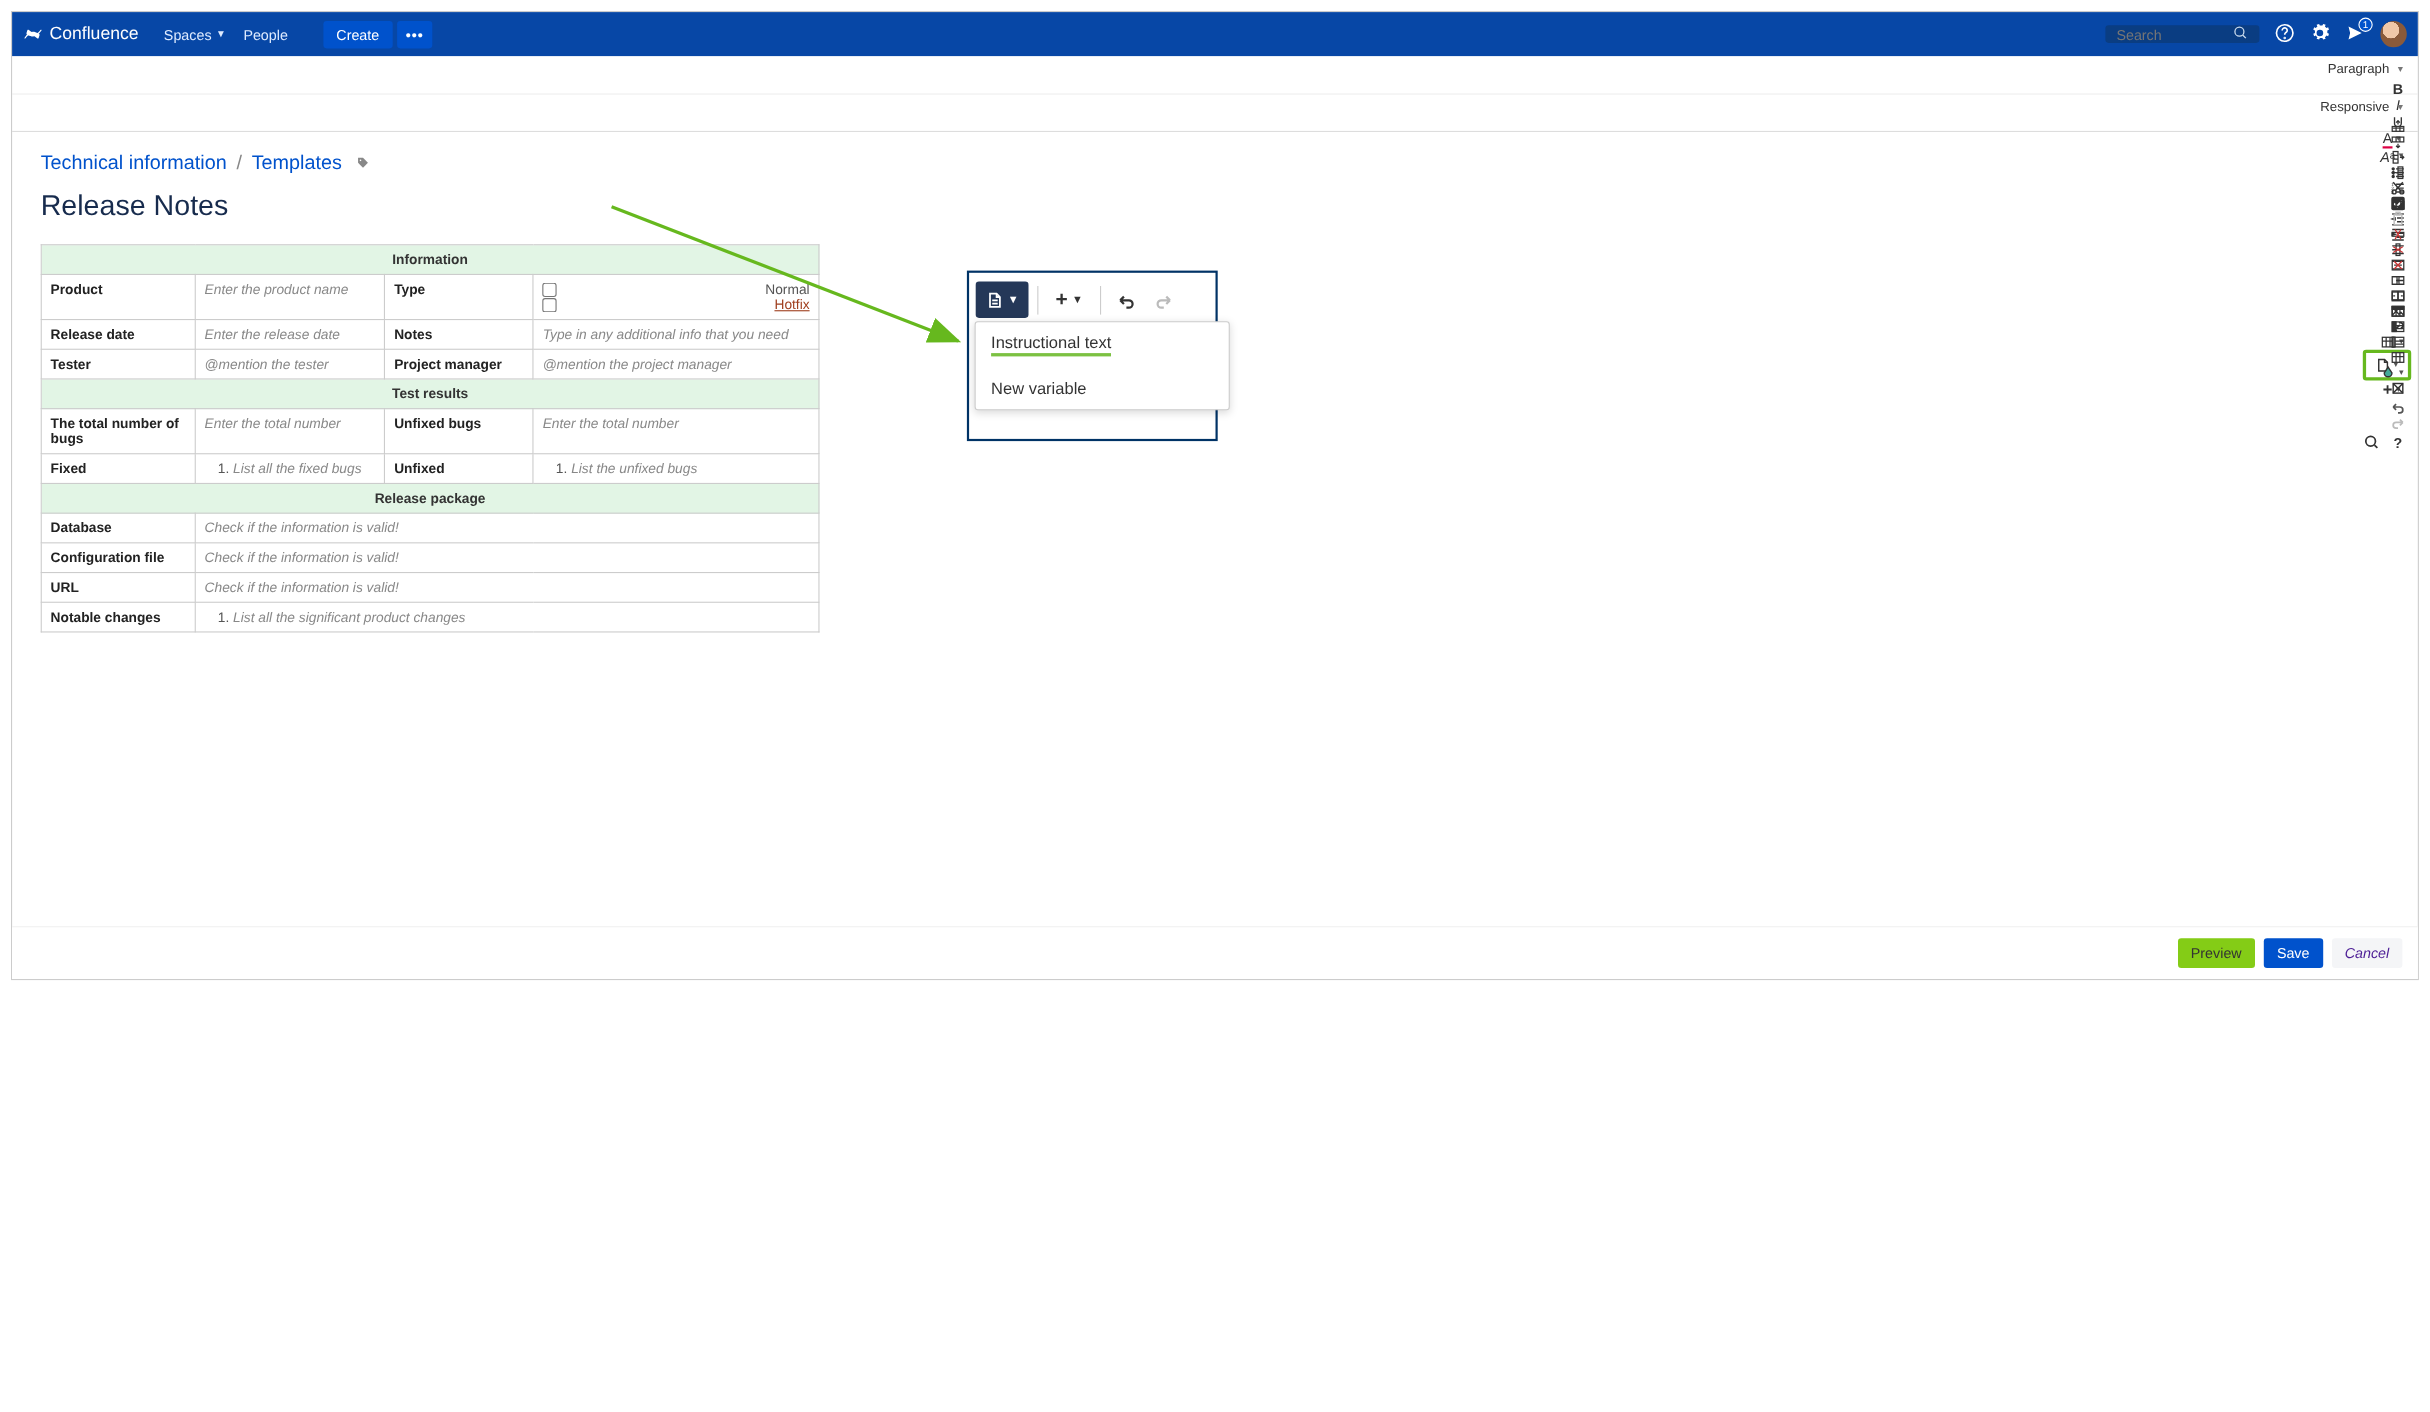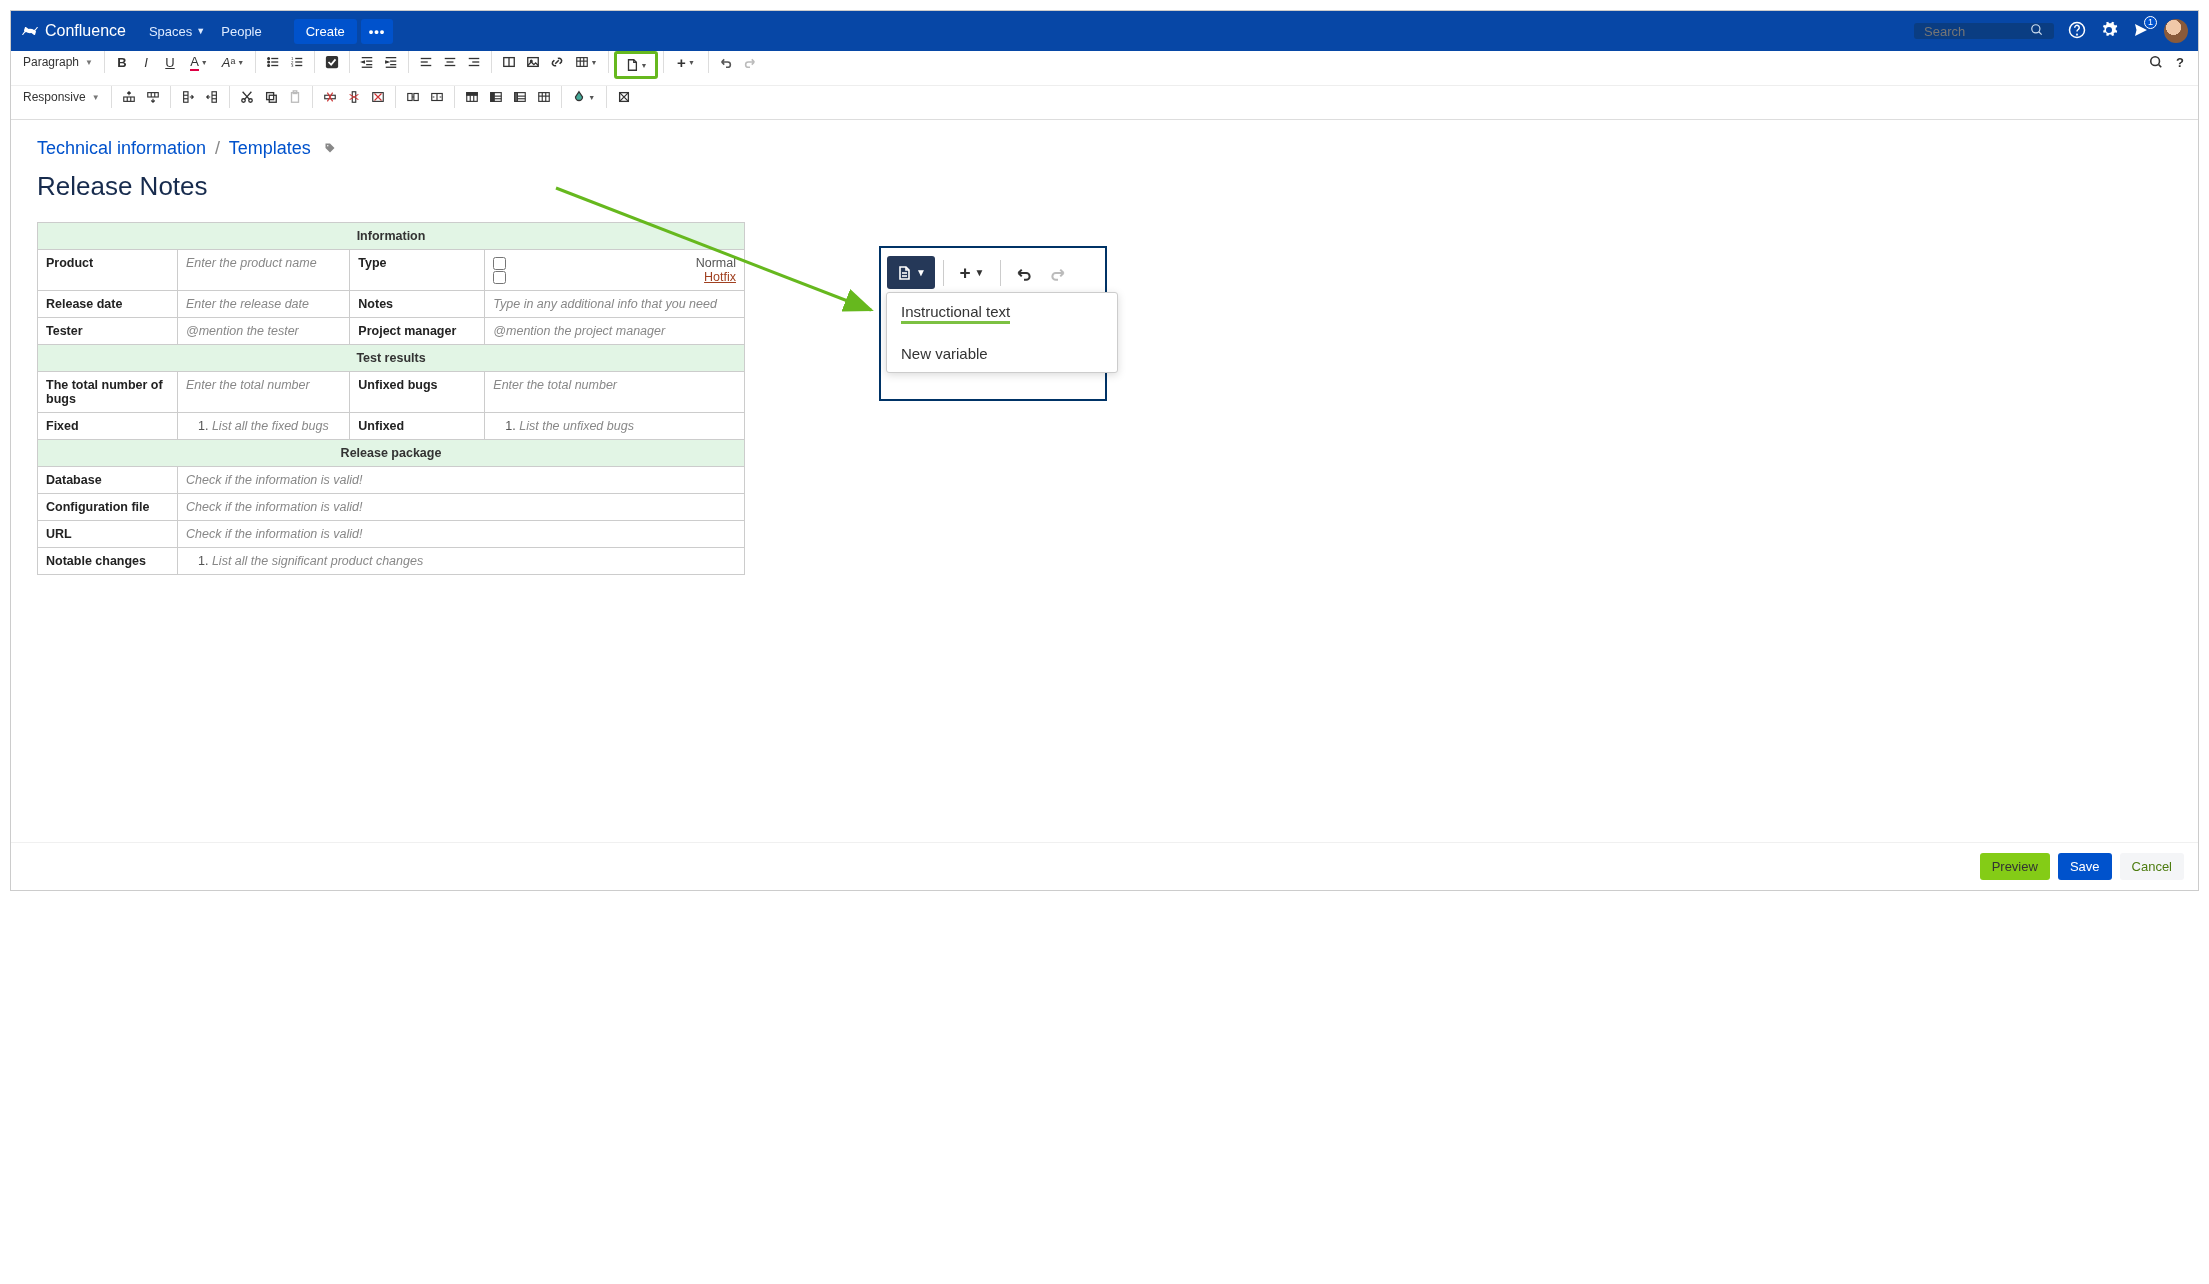"Paragraph" .tb-row { align-items: flex-start -> flex-end; flex-direction: none -> column }
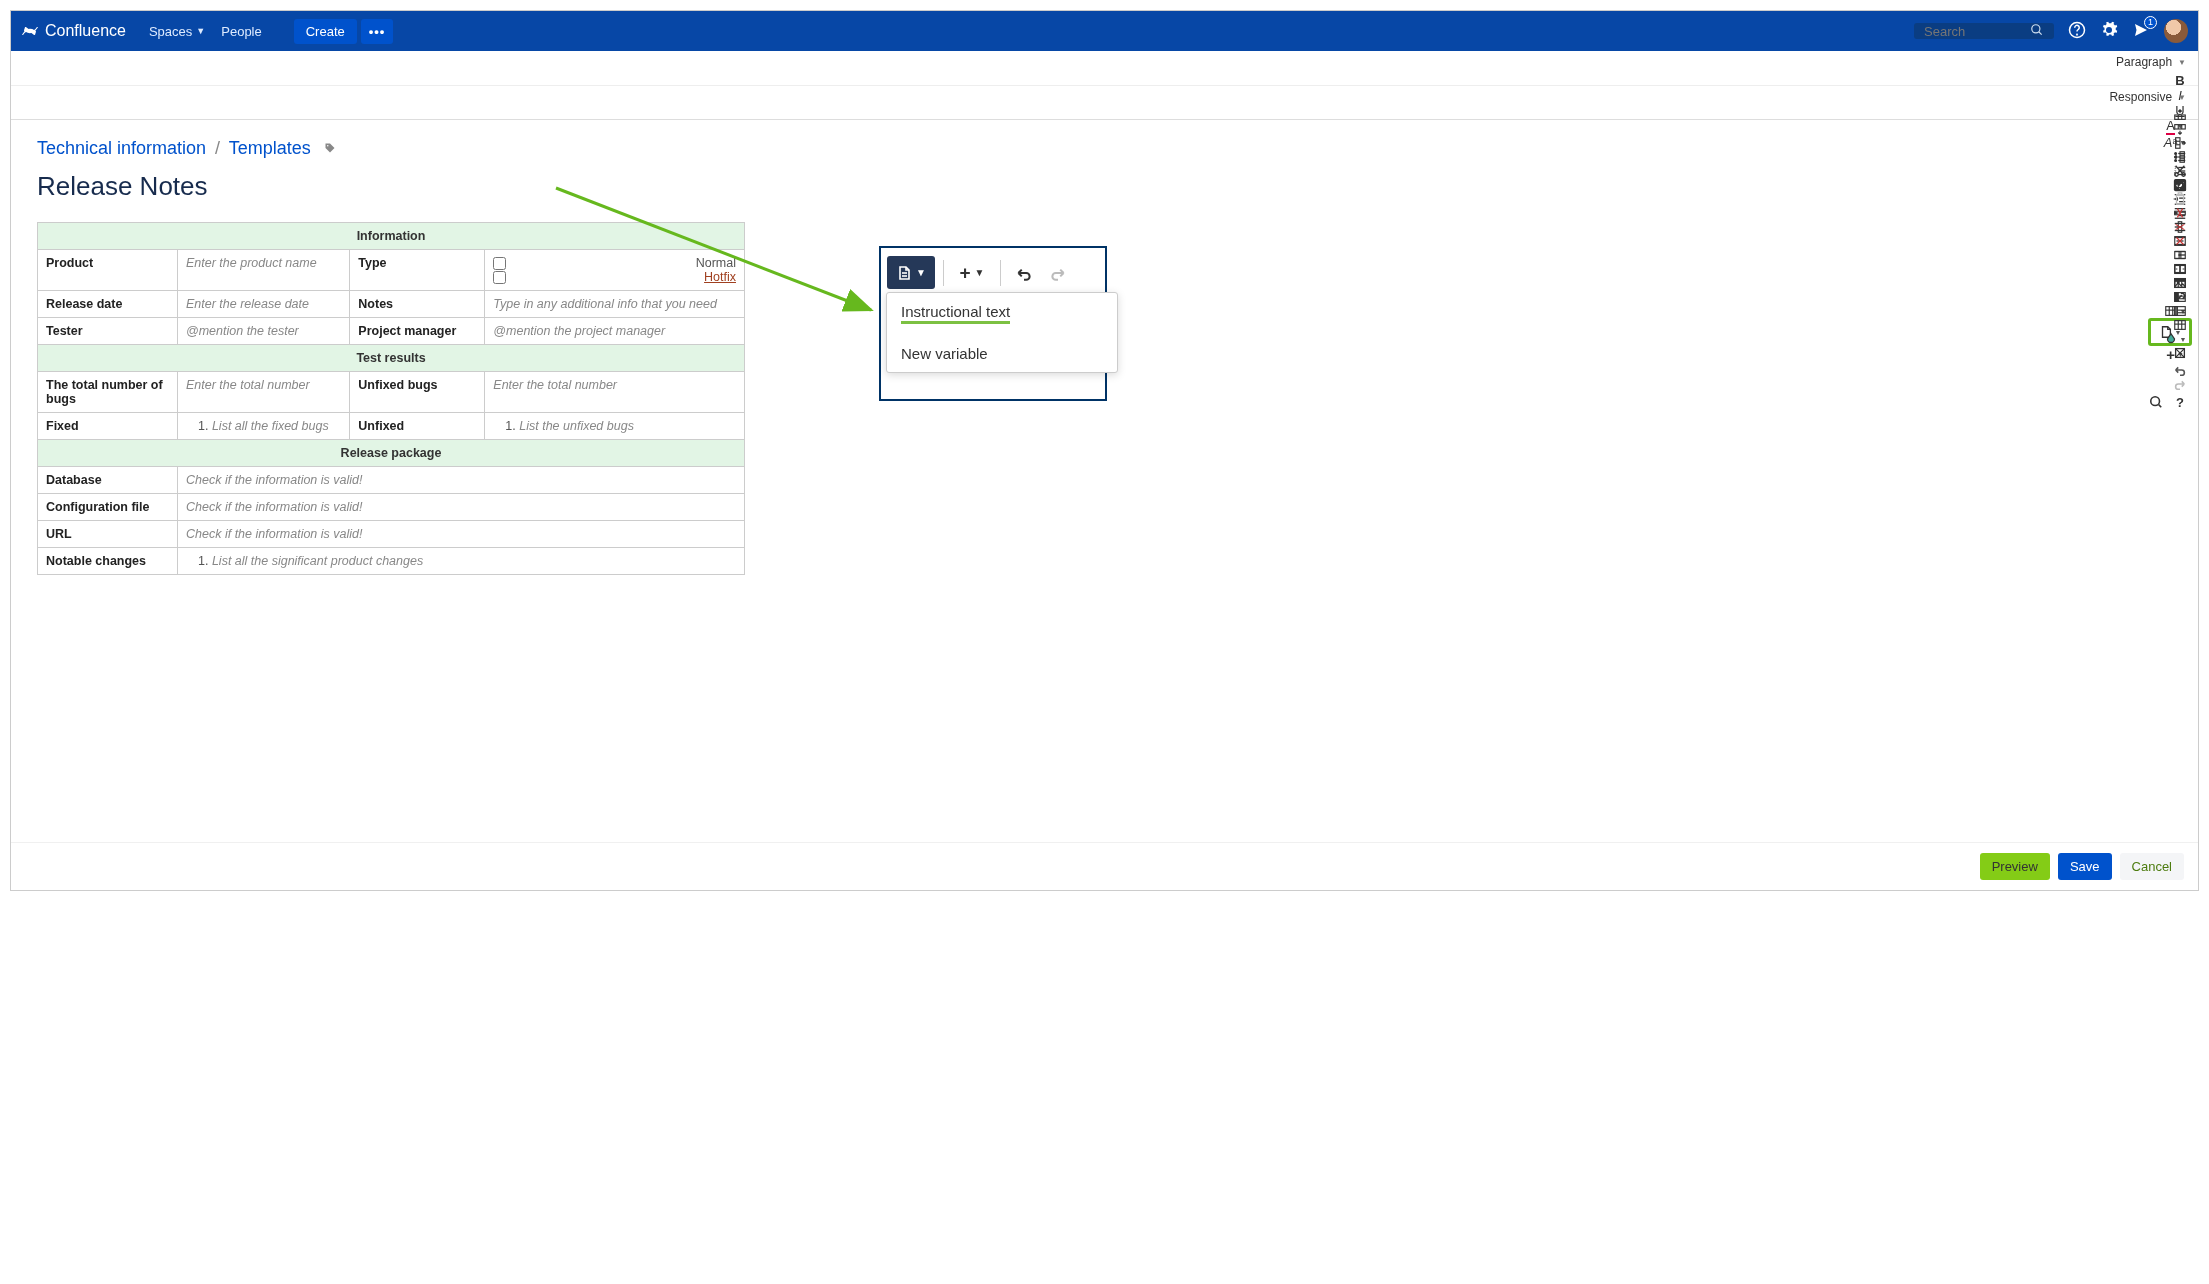"Cancel" .footer-btn.cancel { color: #4d7c0f -> #4c1d95; font-style: none -> italic }
